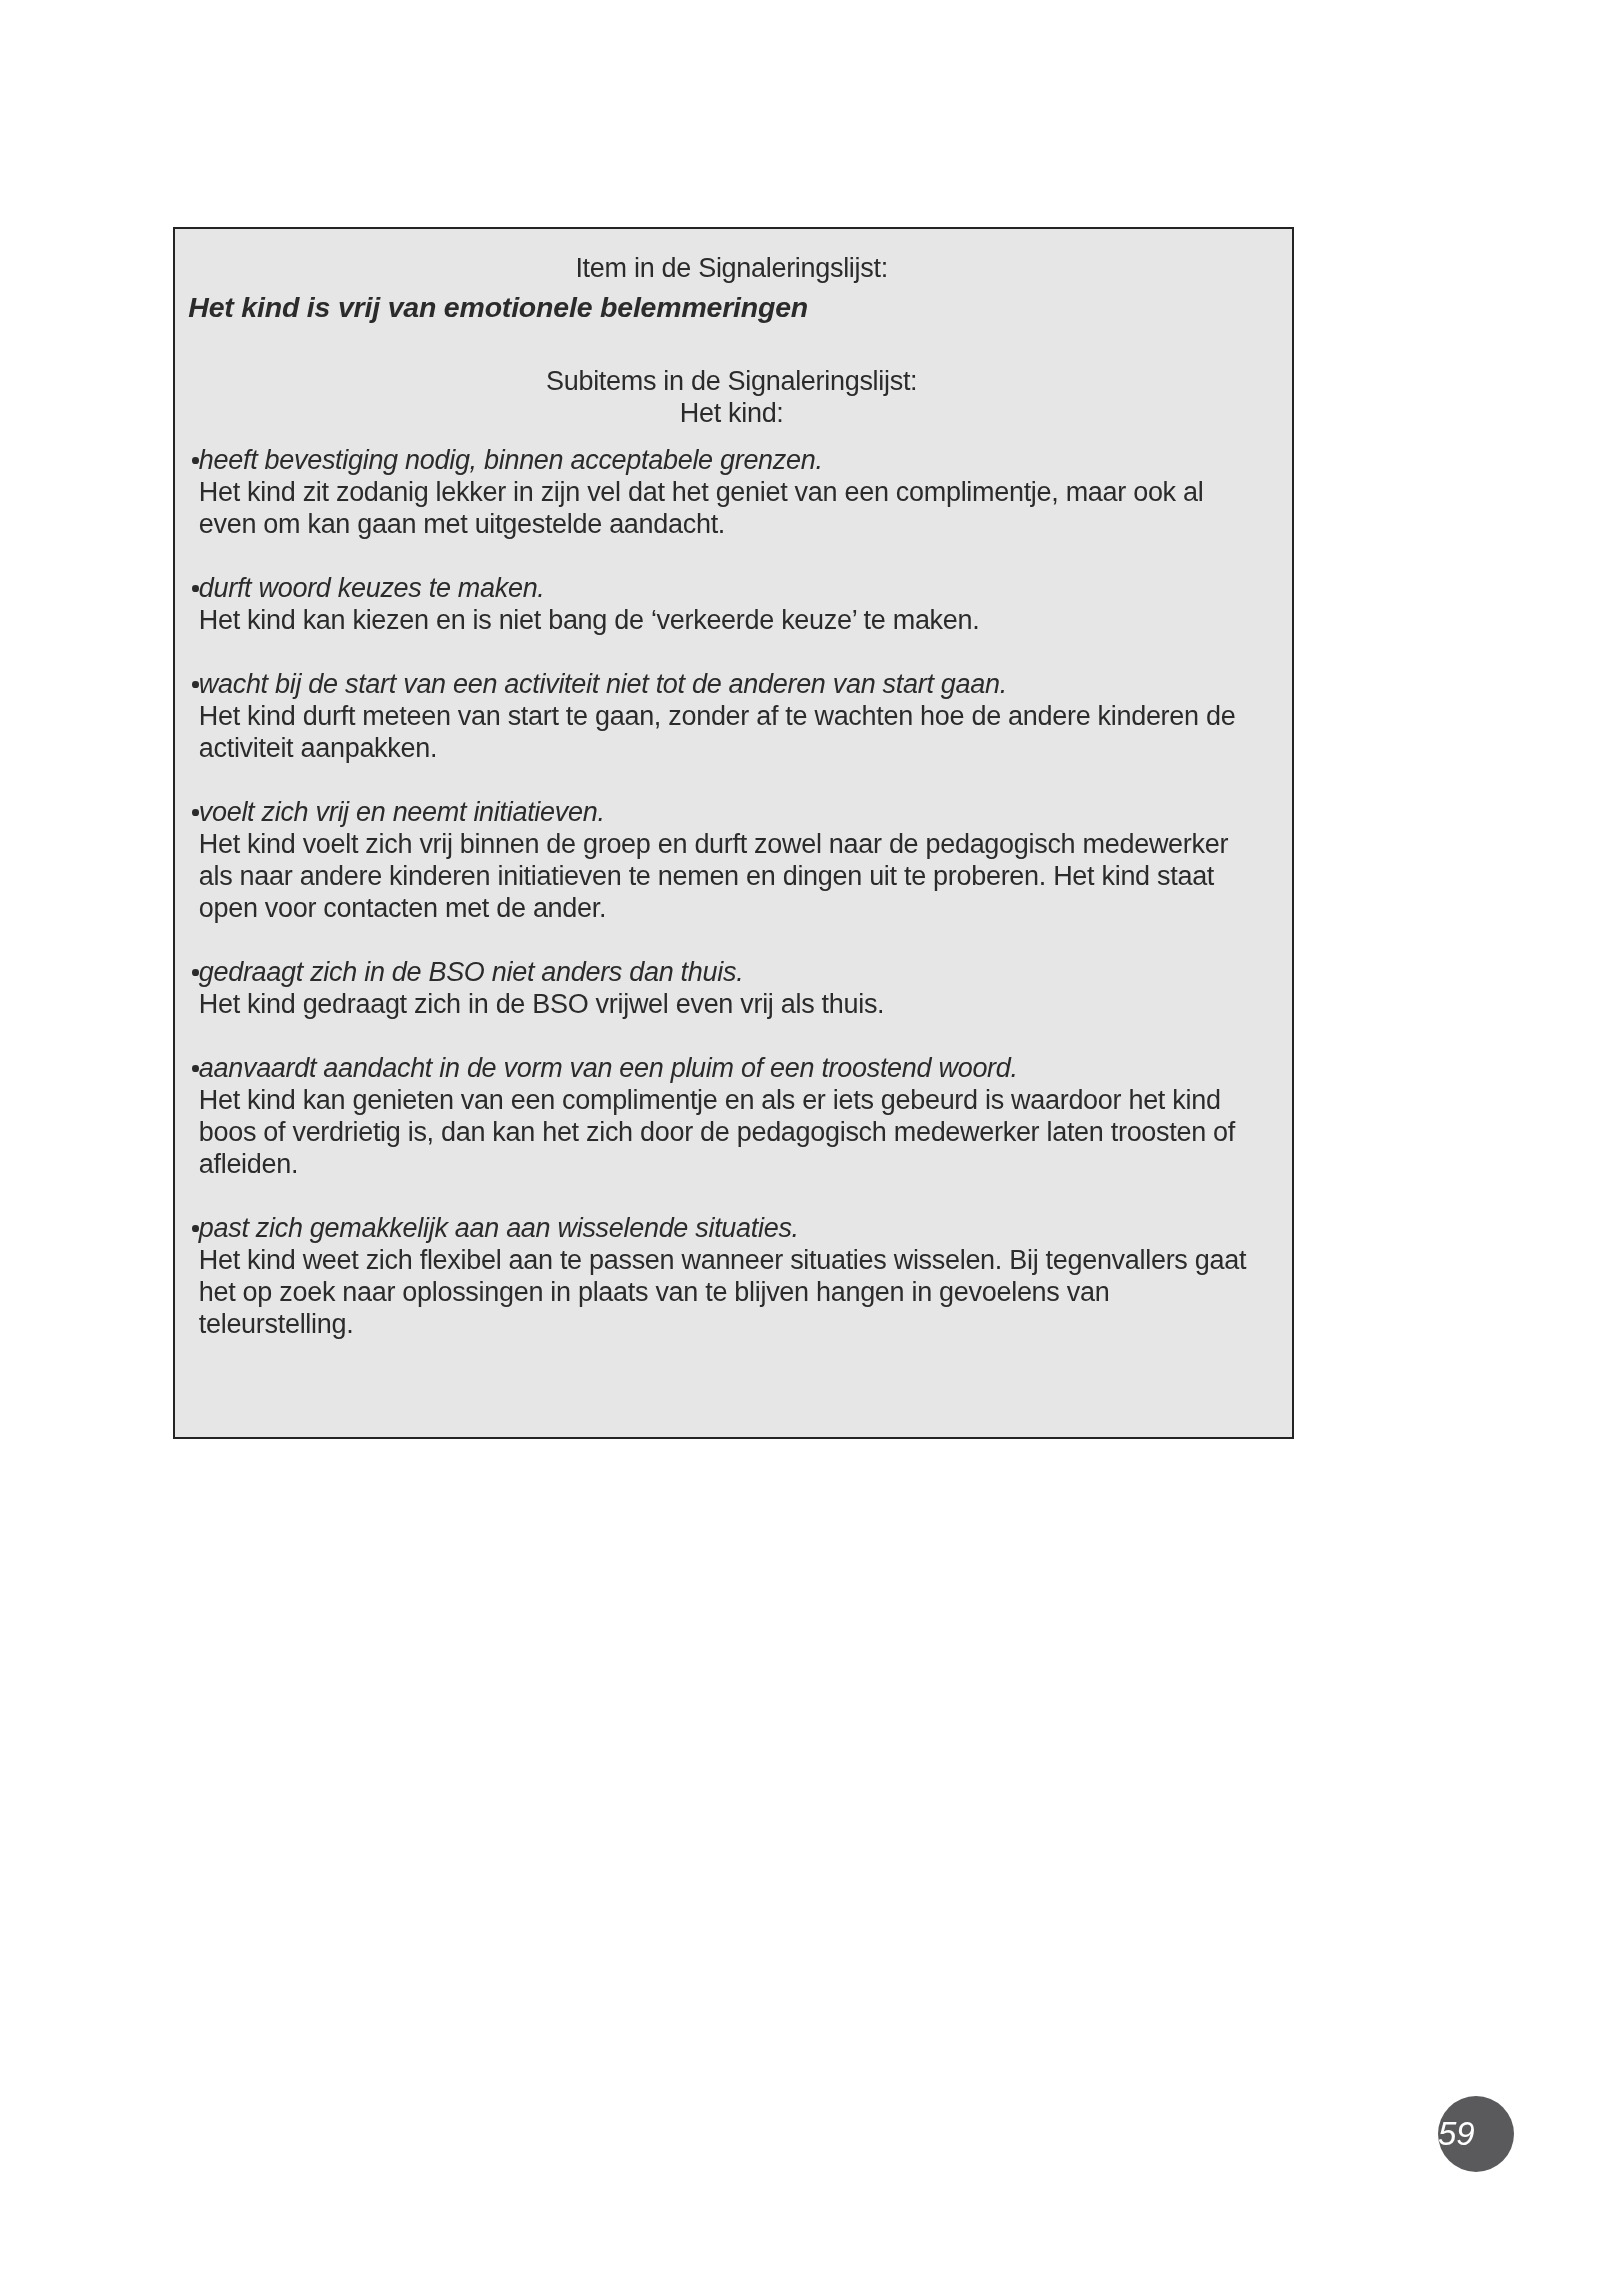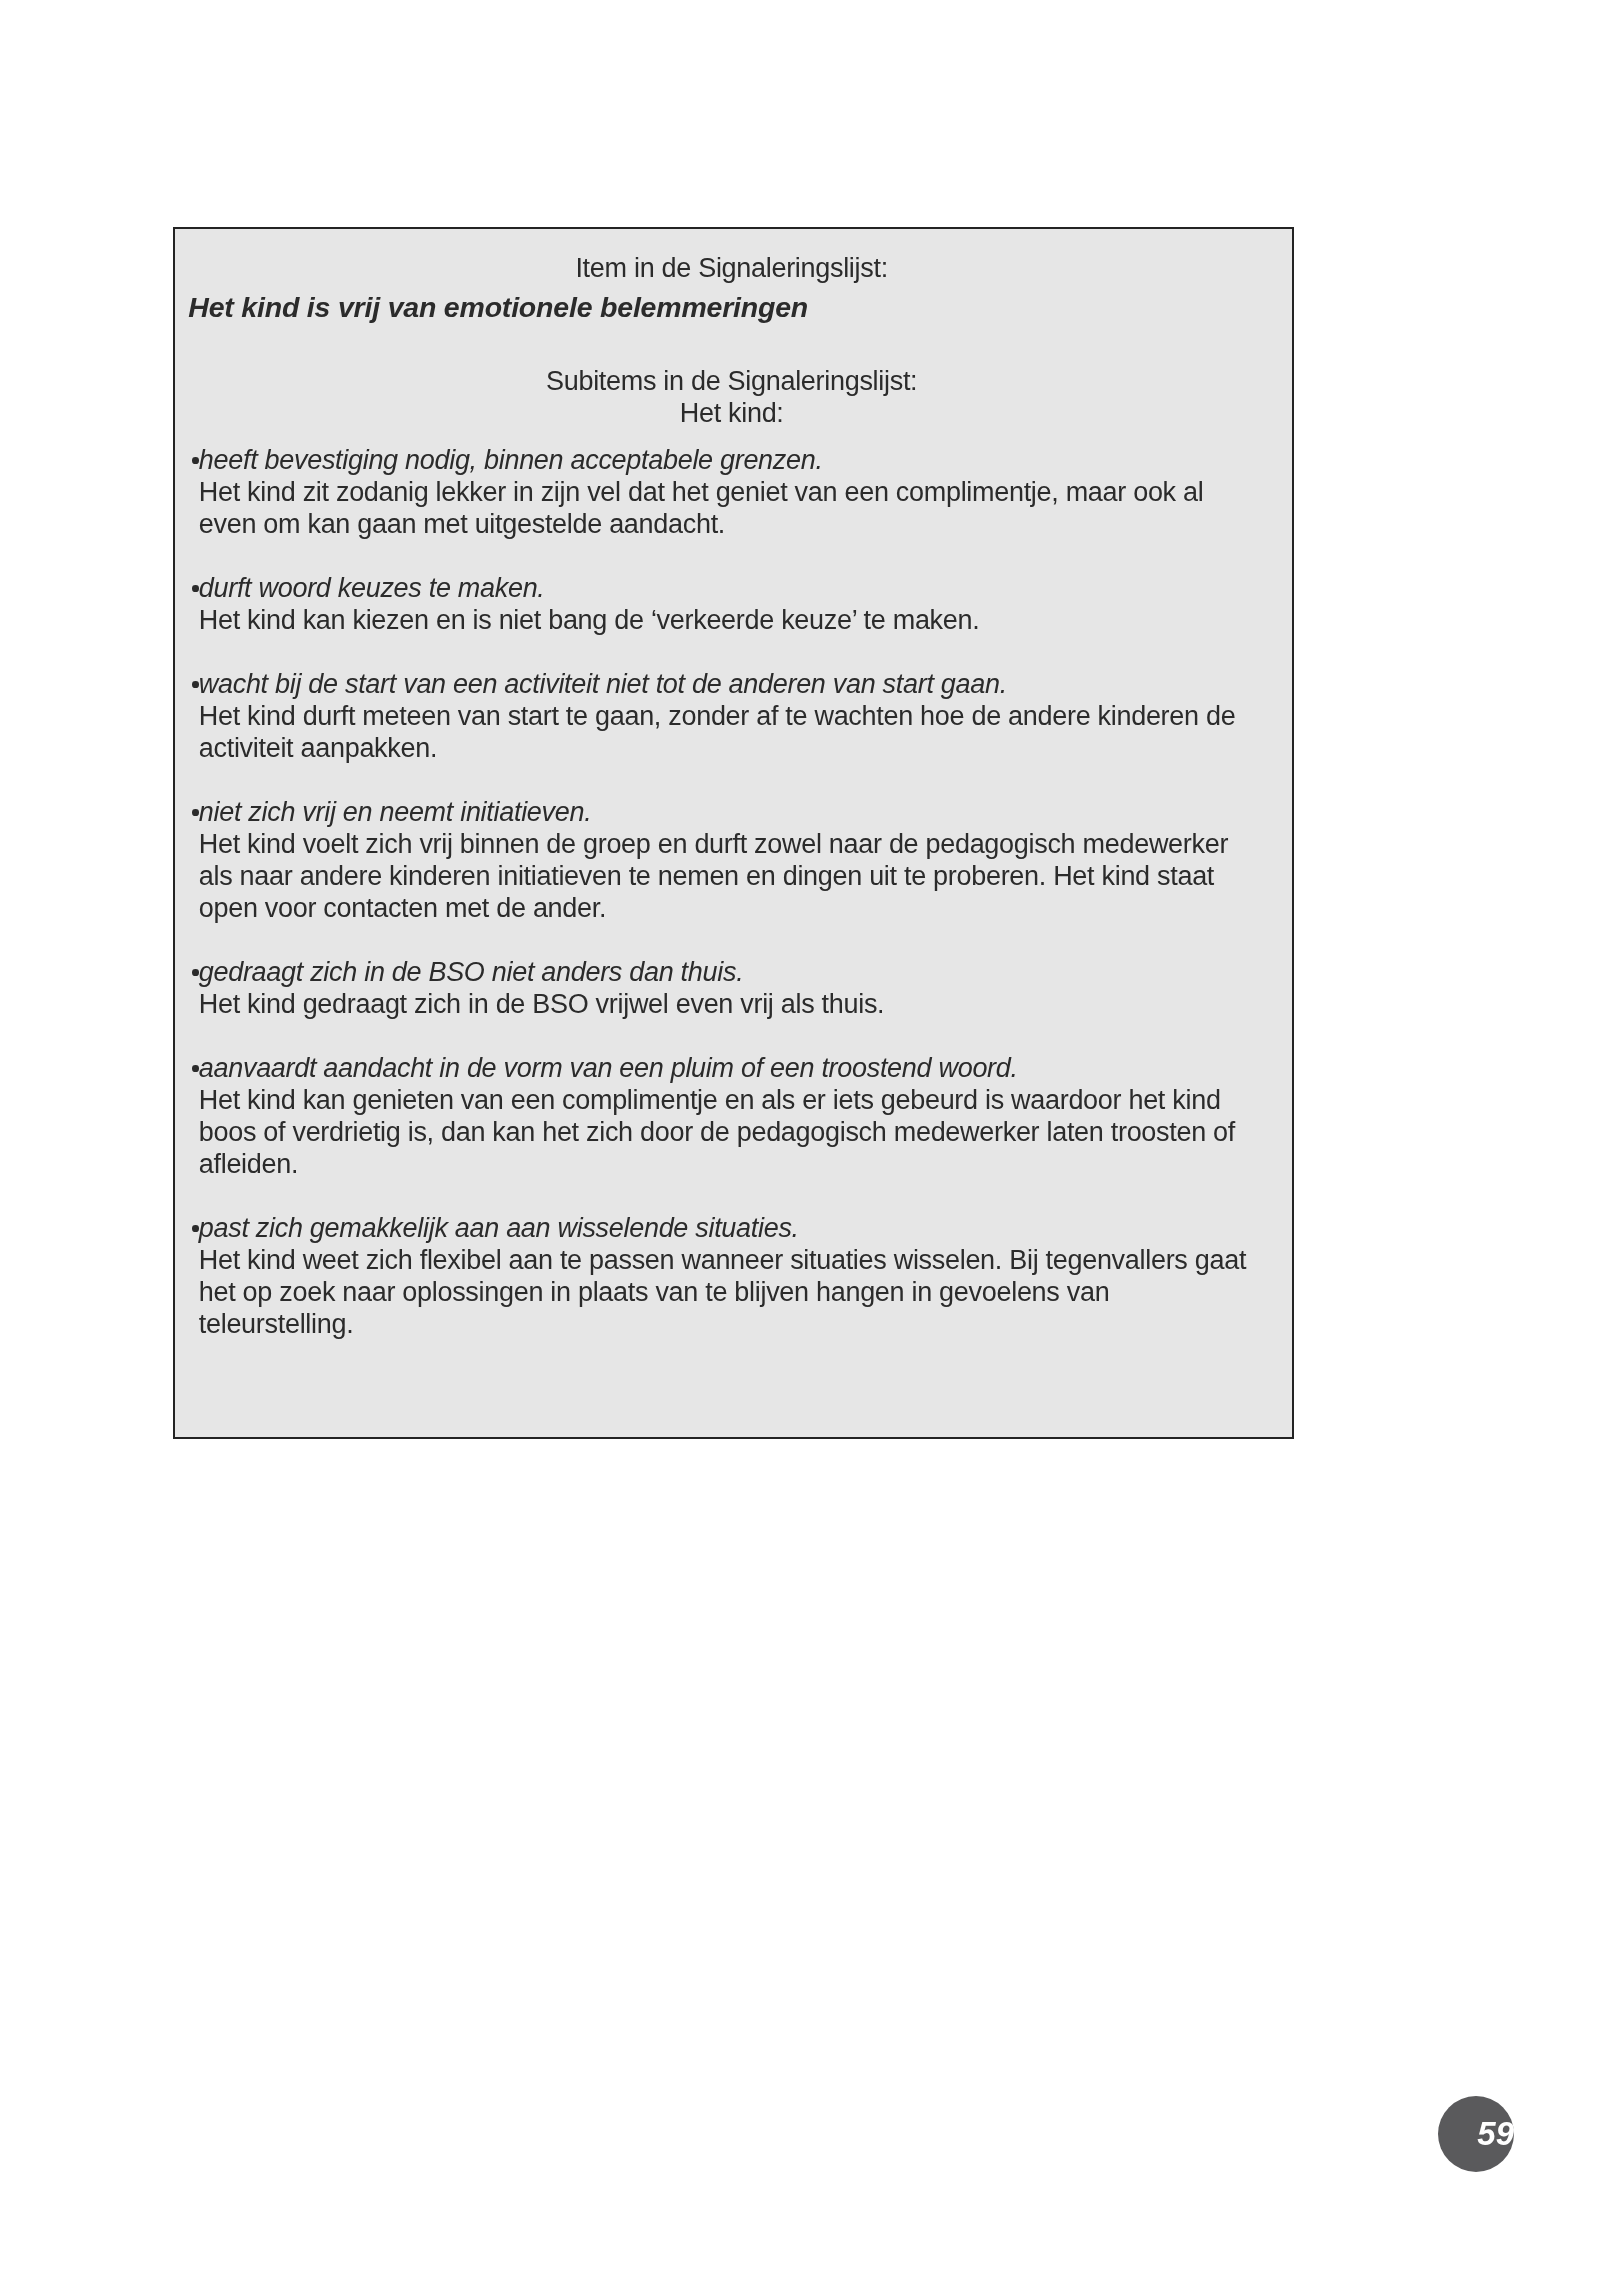"niet zich vrij en neemt" div.item-lead { text: niet -> voelt }
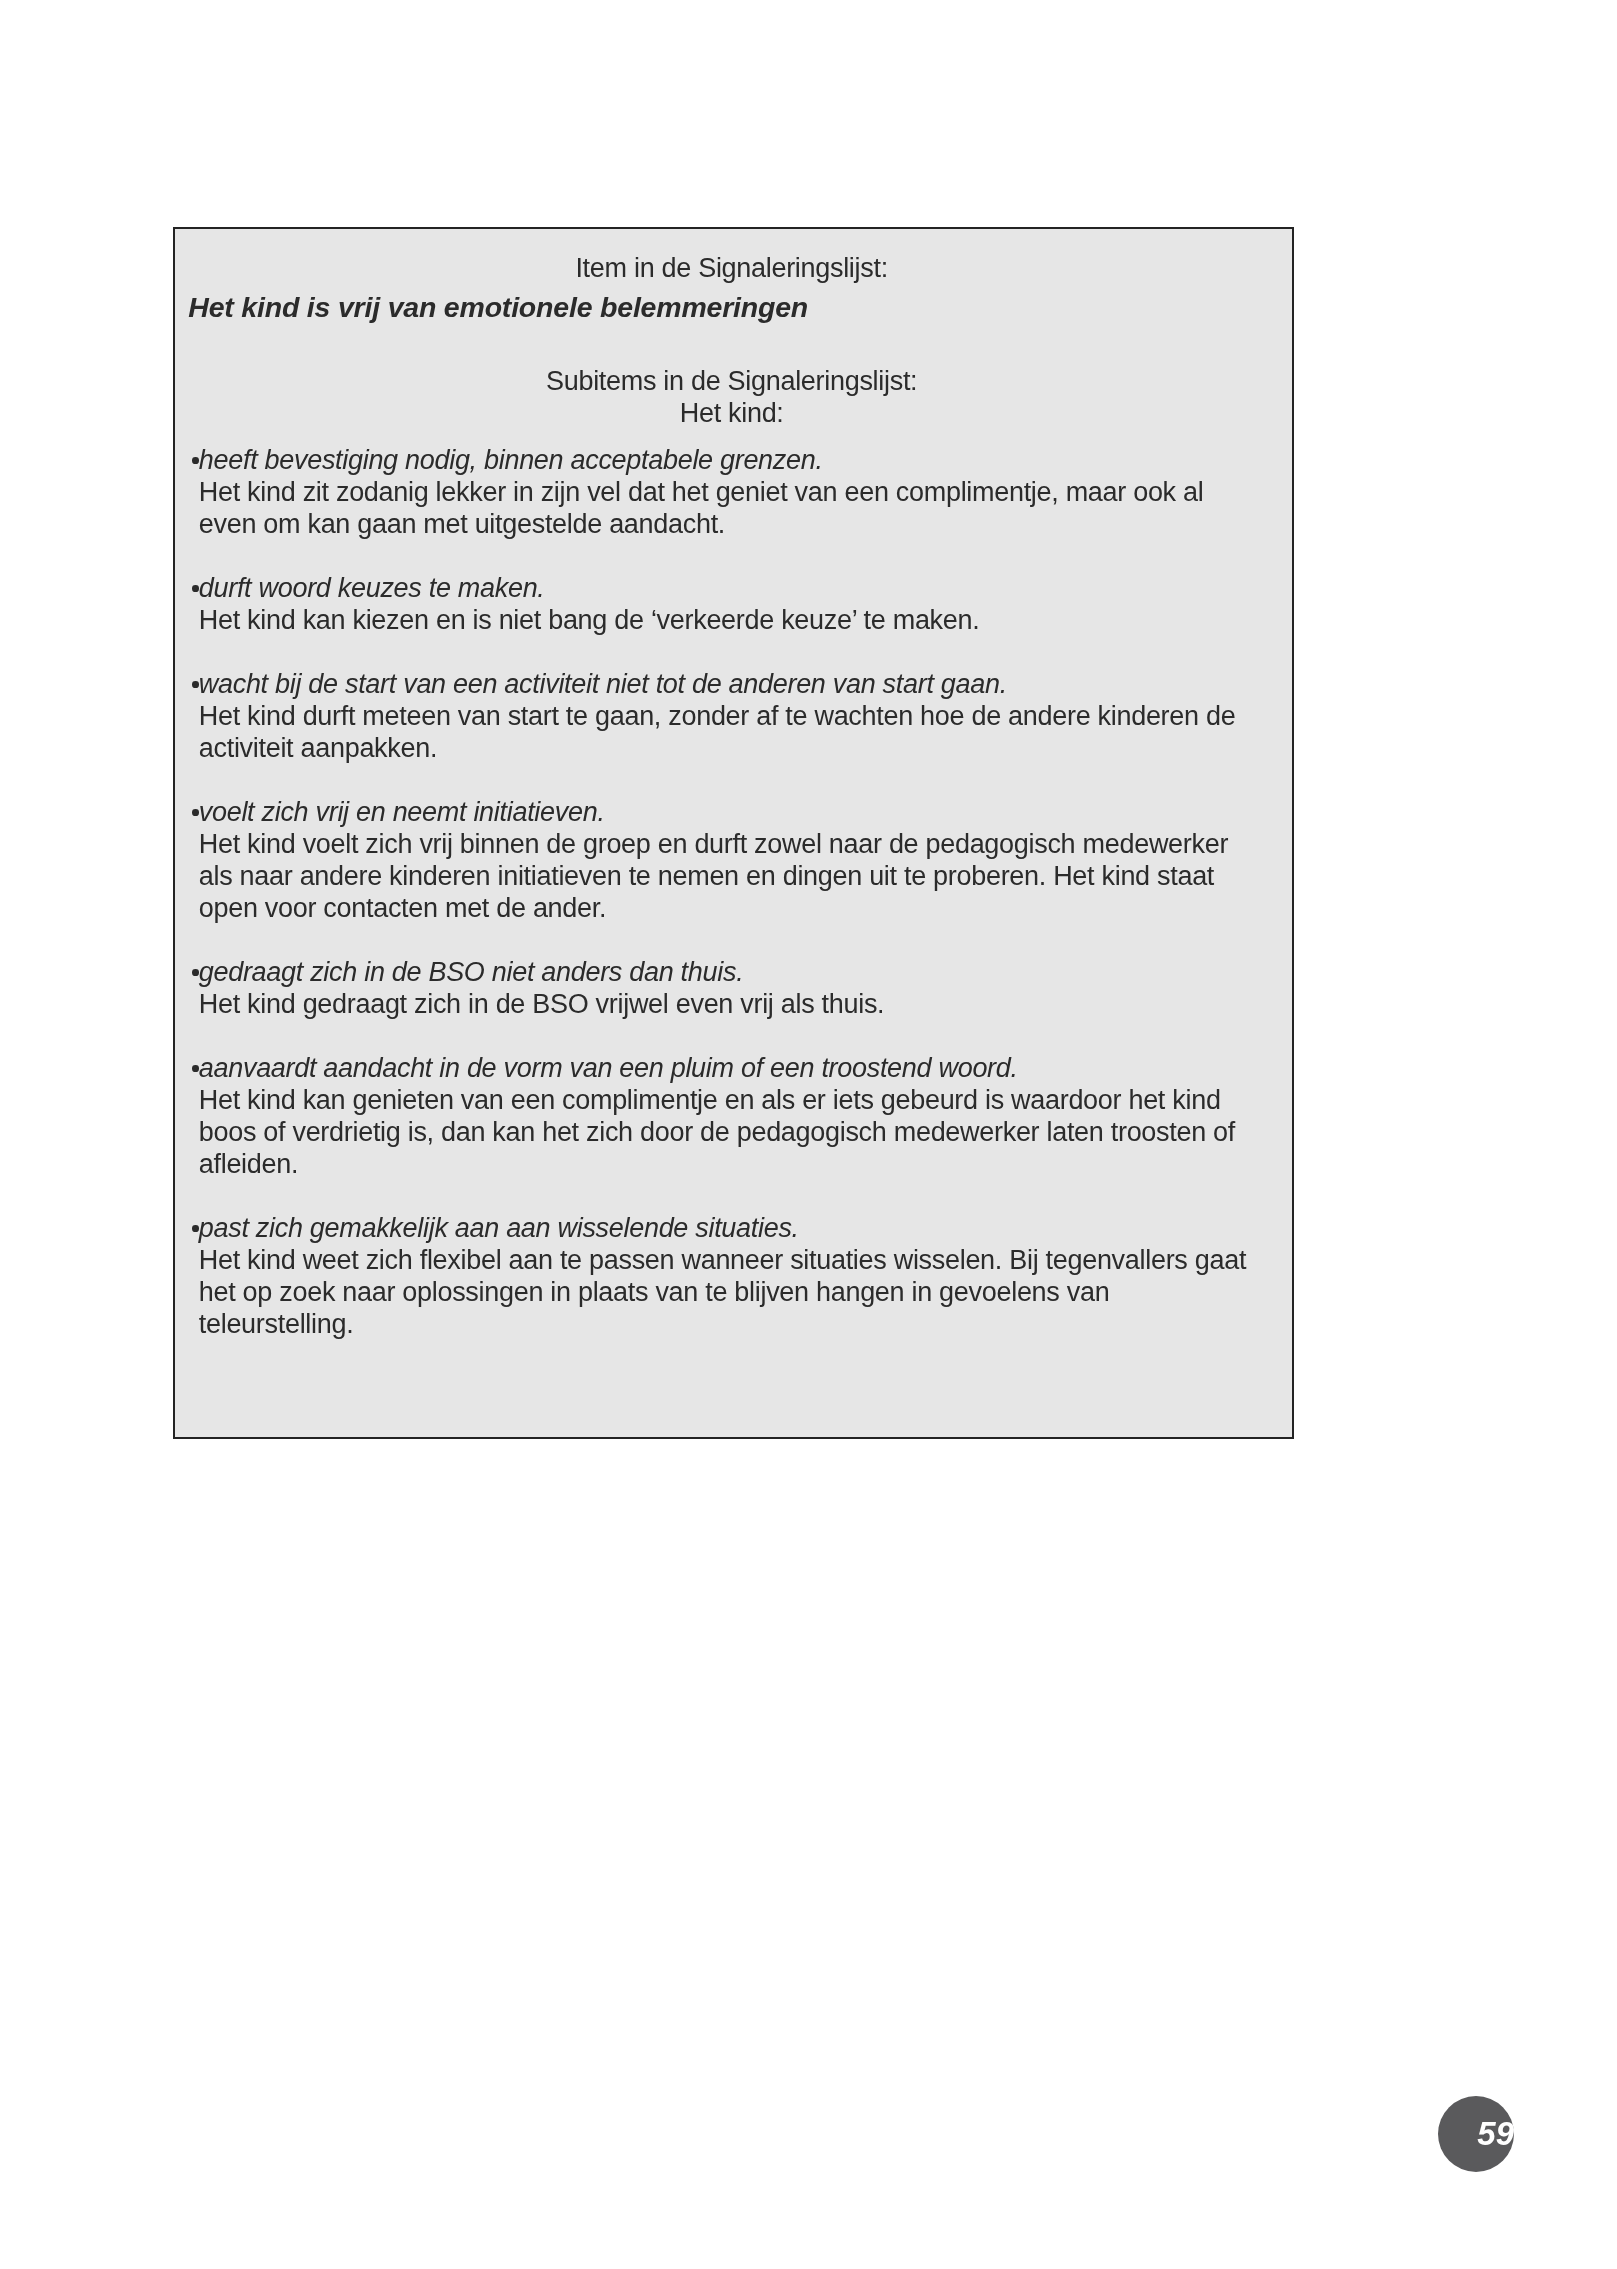"59" .page-number-badge { font-weight: bold -> normal; justify-content: flex-end -> flex-start }
